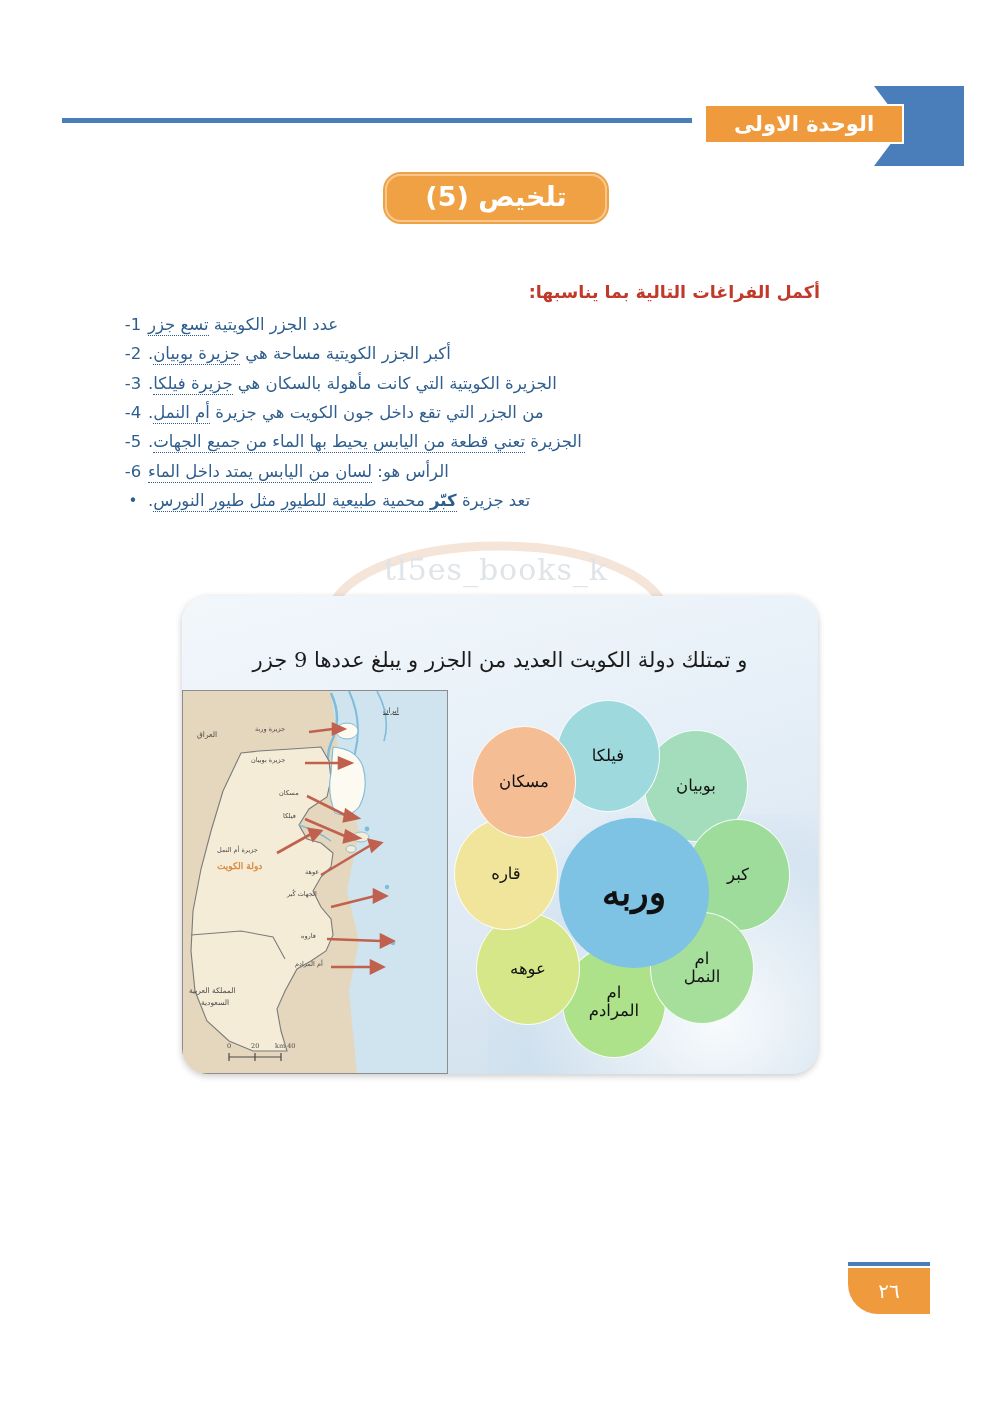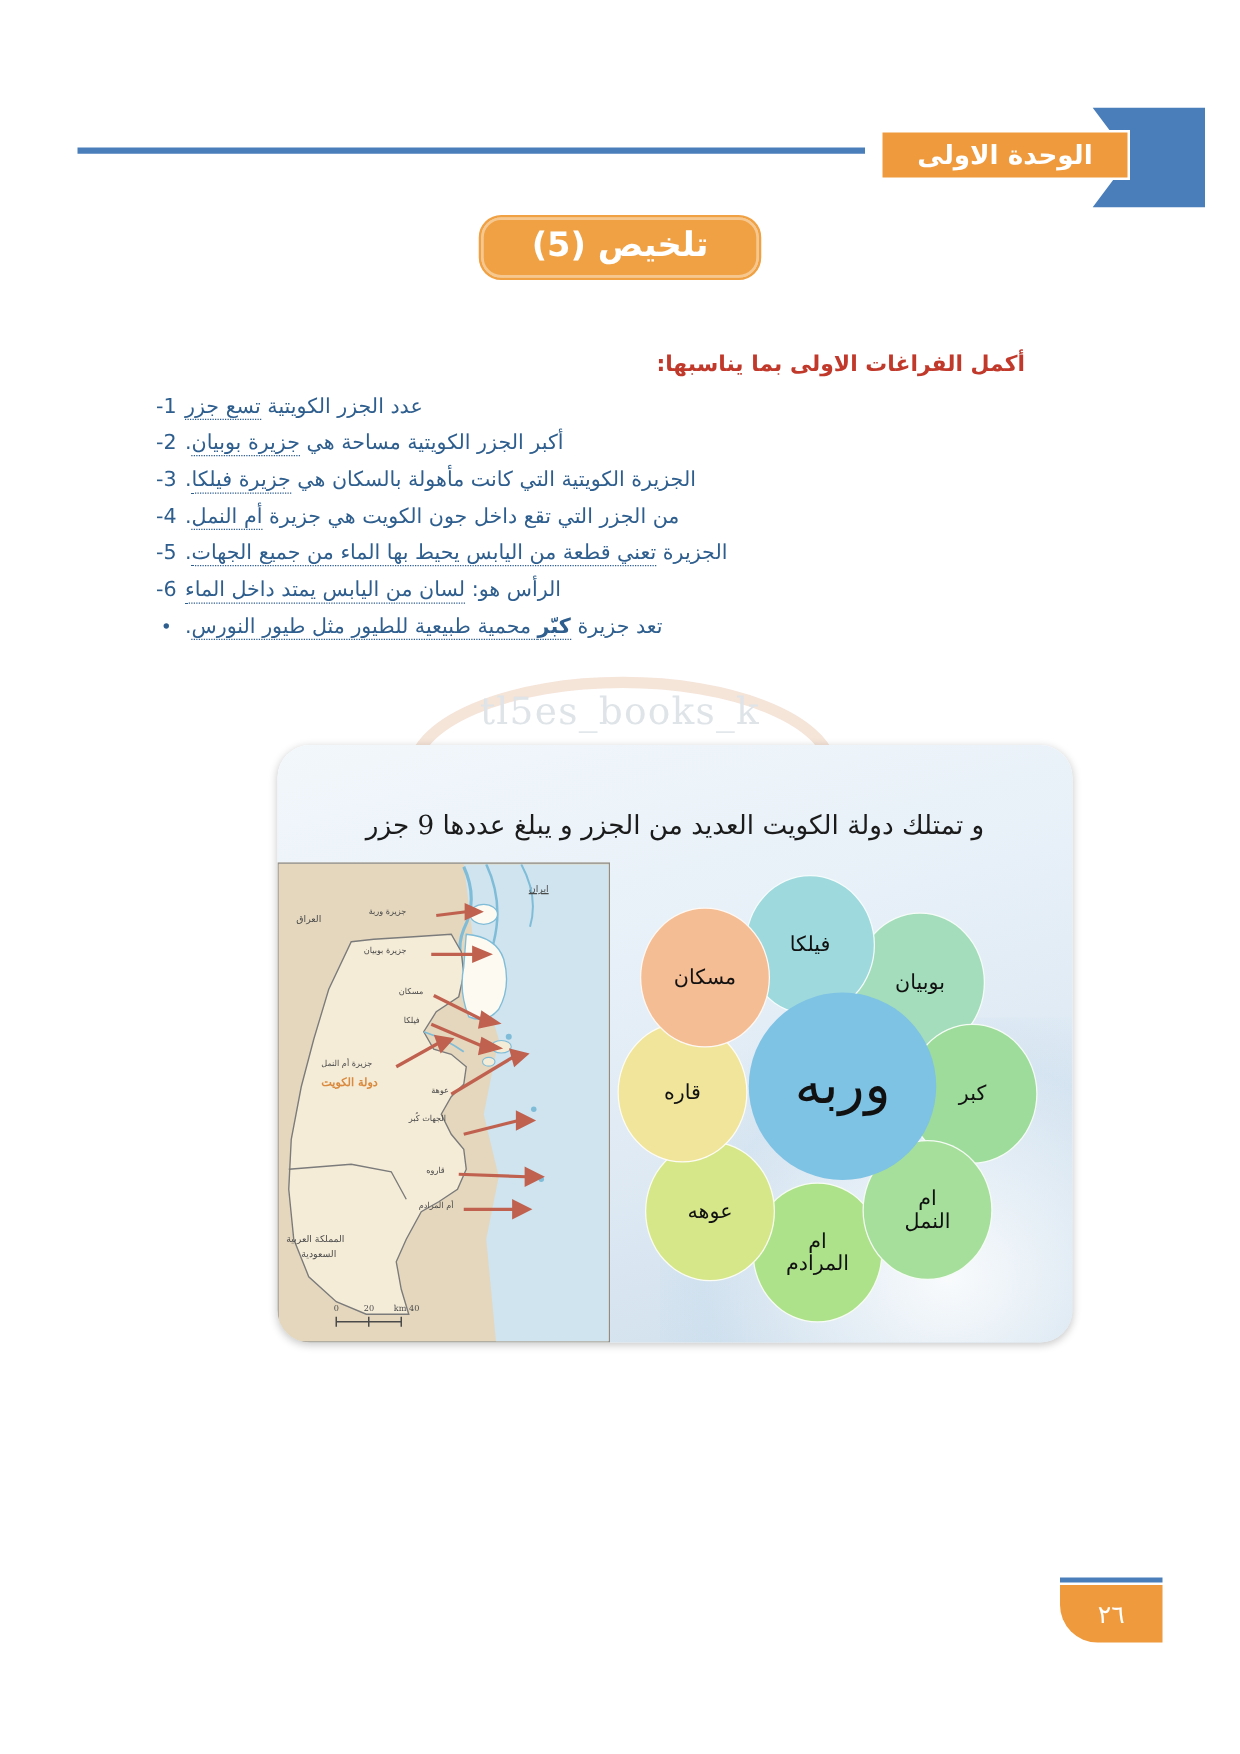"أكمل الفراغات الاولى بما يناسبها:" p.q-heading { text: الاولى -> التالية }
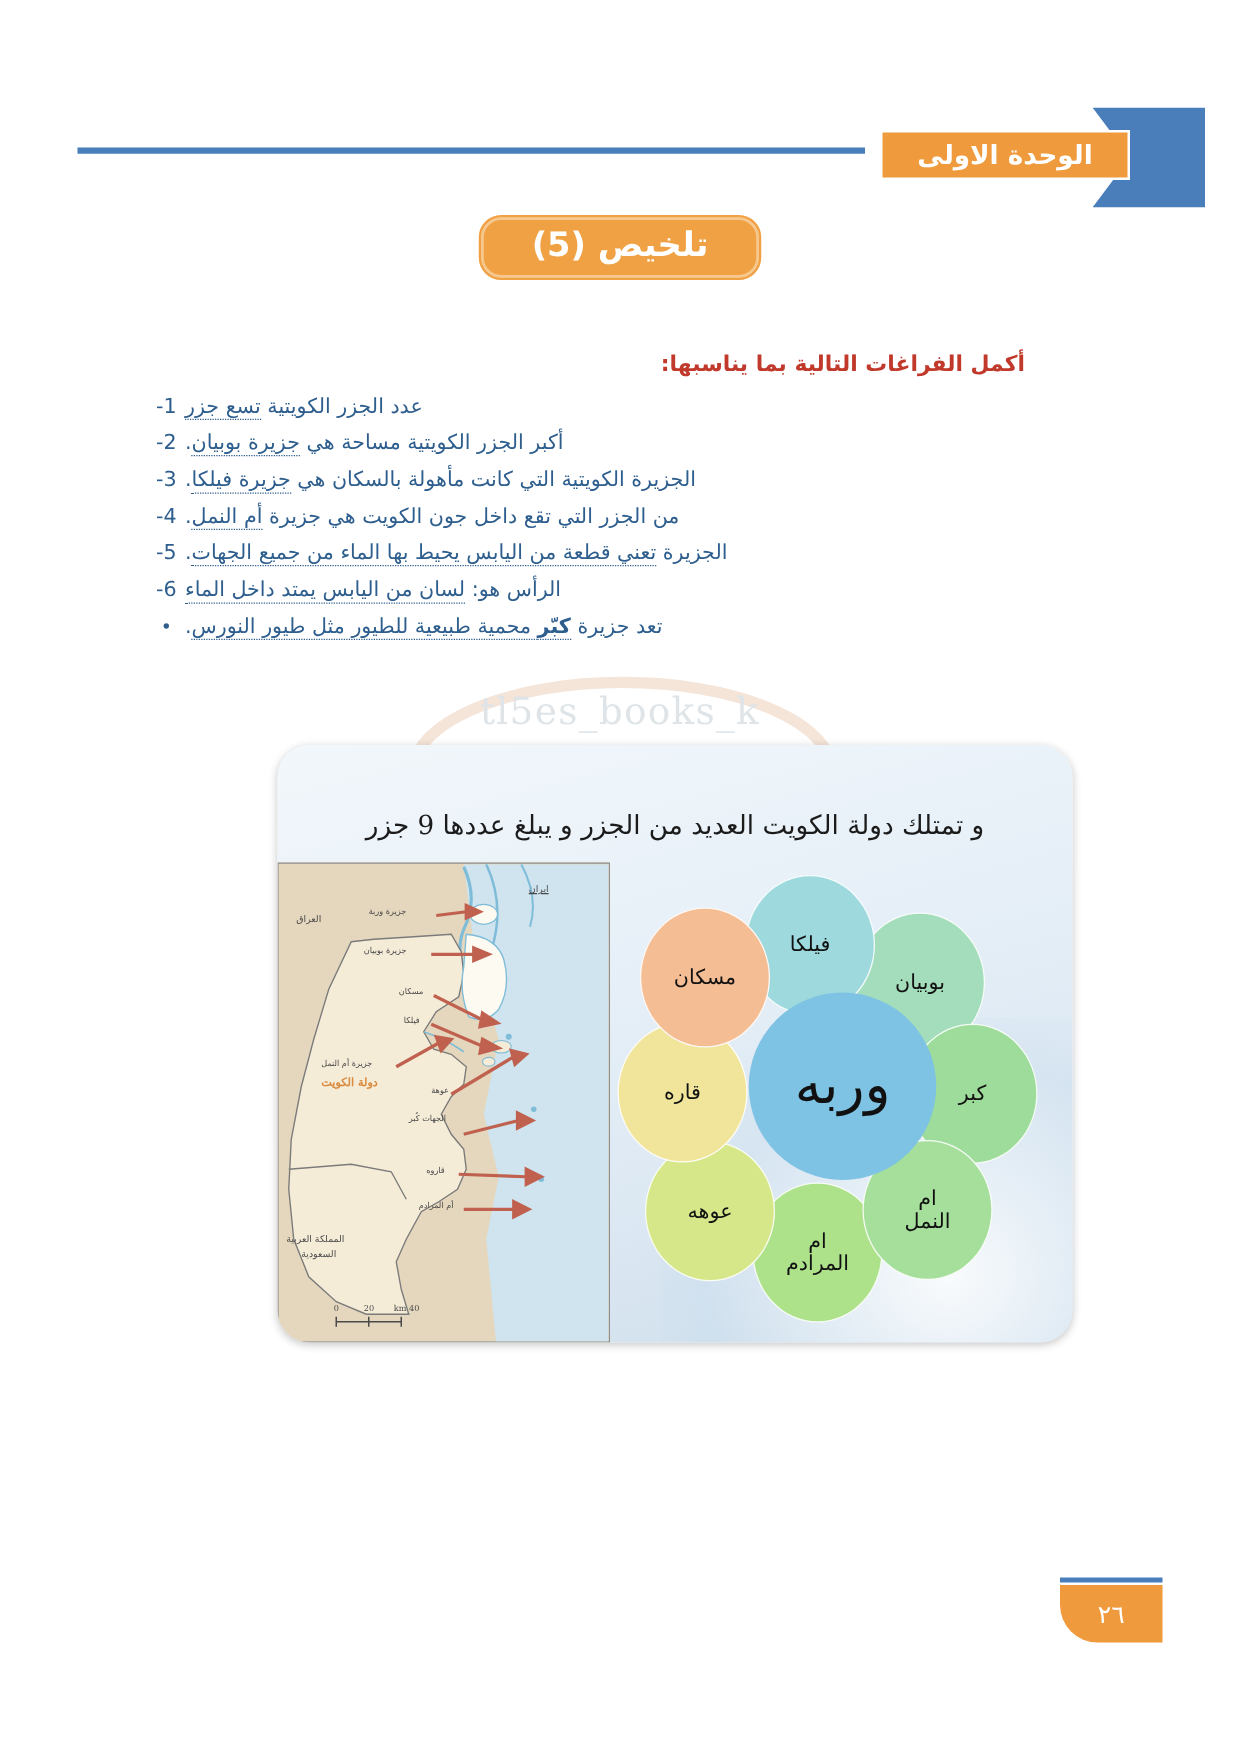"و تمتلك دولة الكويت العديد" .figure { margin-left: 40px -> none }
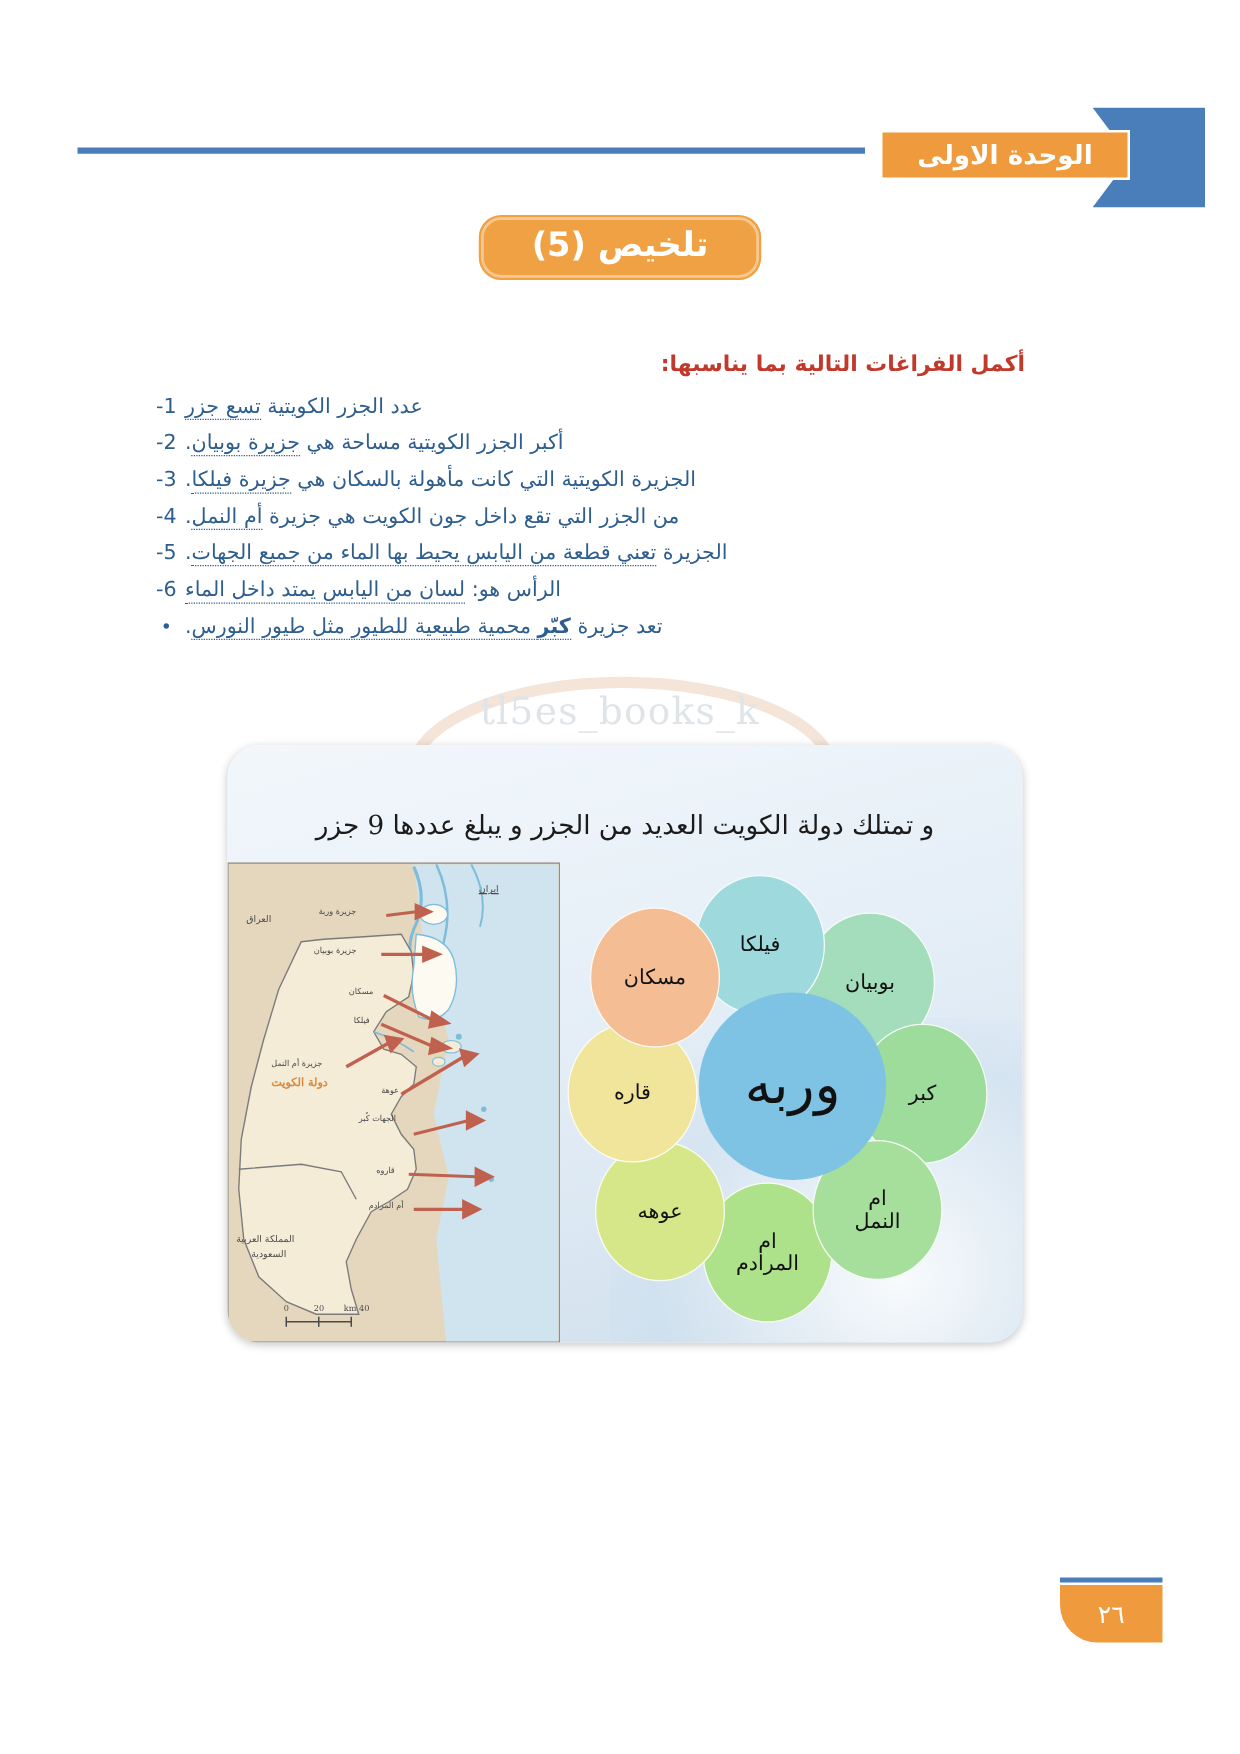"وربه" .core { font-size: 43px -> 36px; font-weight: normal -> bold; top: 100px -> 124px }
